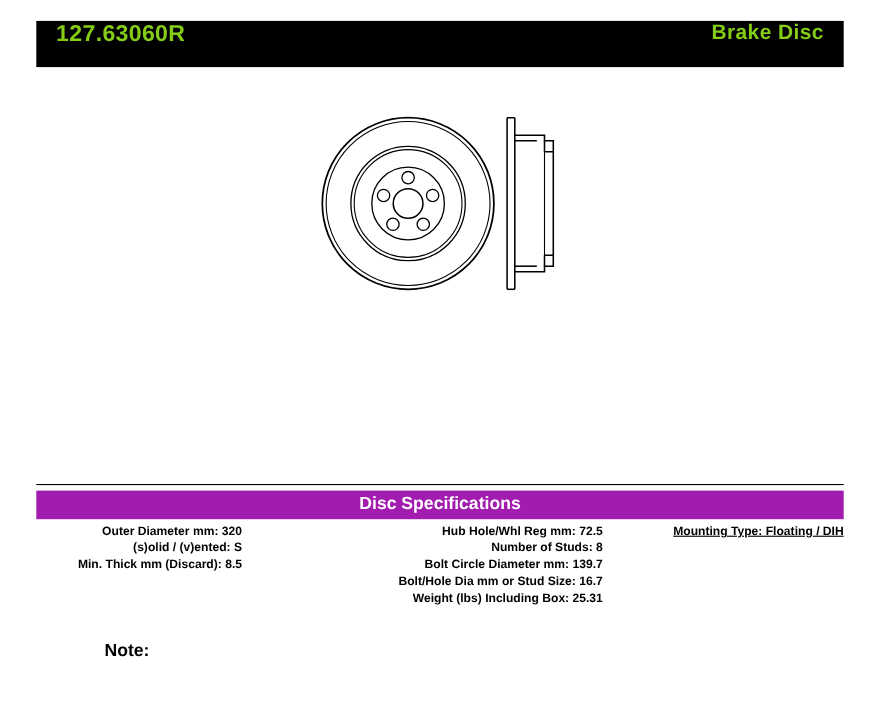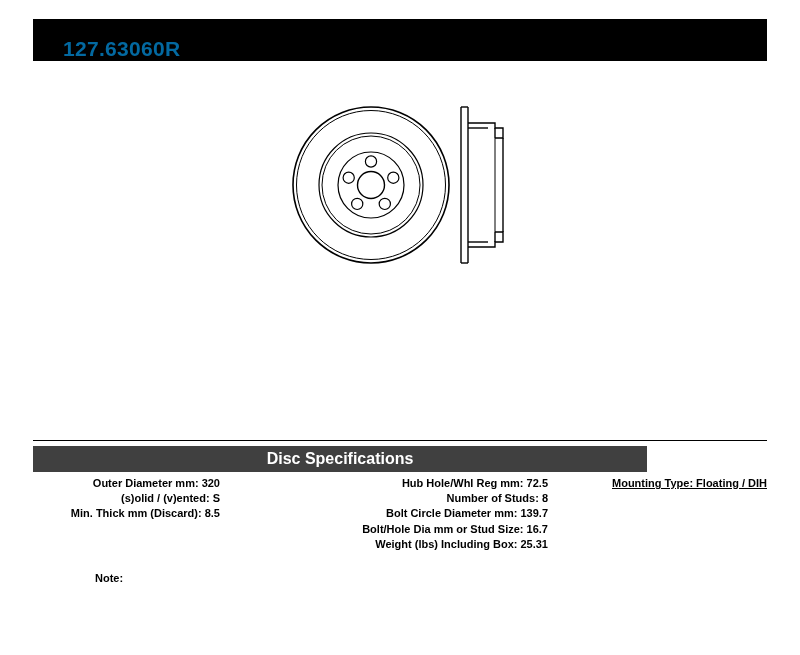"127.63060R" .header-bar { align-items: flex-end -> flex-start; color: #0369a1 -> #84cc16; padding: 0 30px -> 0 18px }
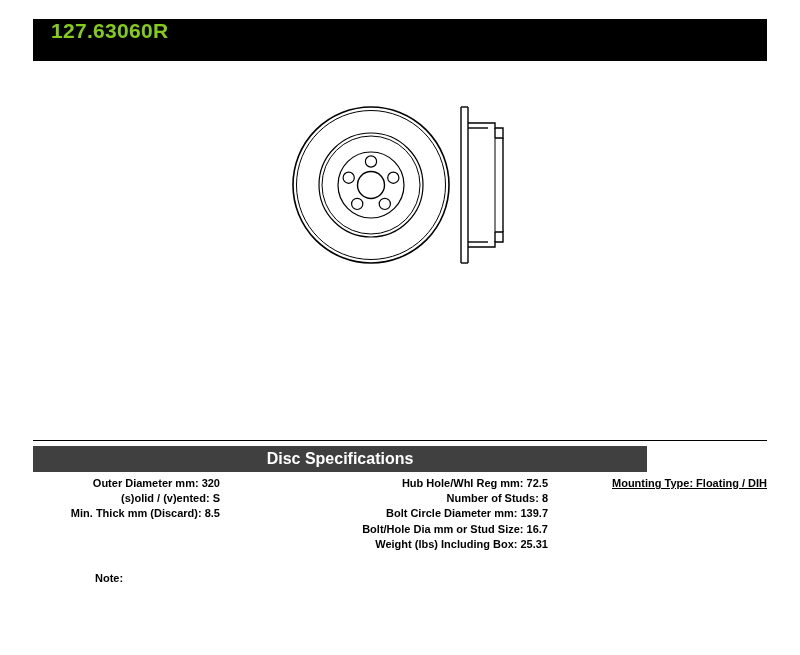"Brake Disc" span.header-title { html: none -> <span>Brake Disc</span> }
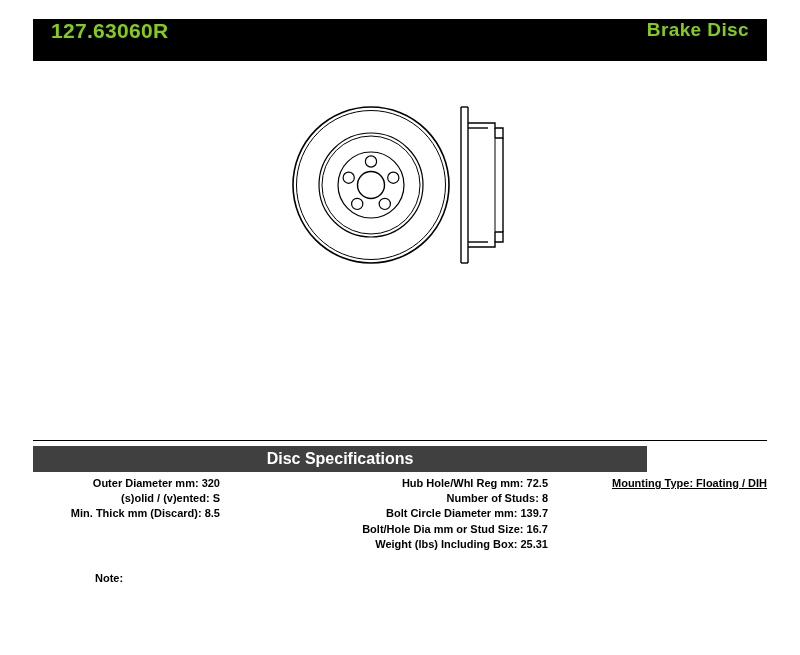"Disc Specifications" .spec-title-bar { background: #404040 -> #a21caf; width: 614px -> 734px }
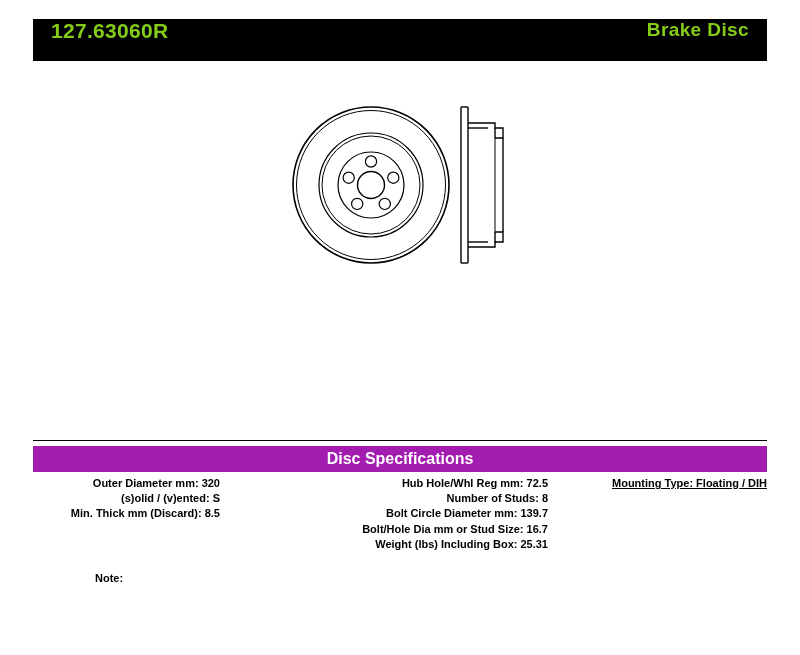"Note:" .note-label { font-size: 11px -> 16px; top: 4px -> 15px }
